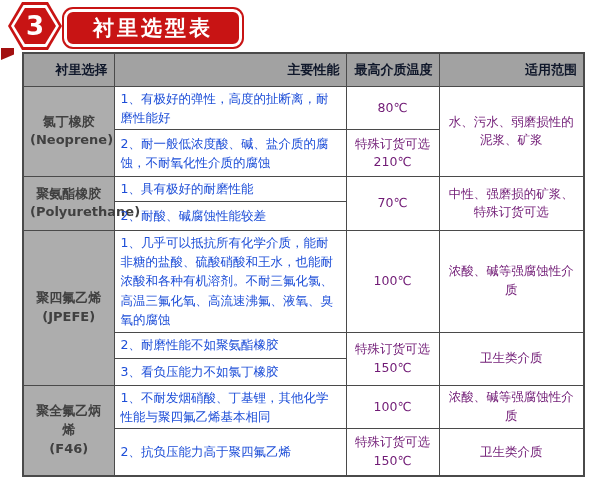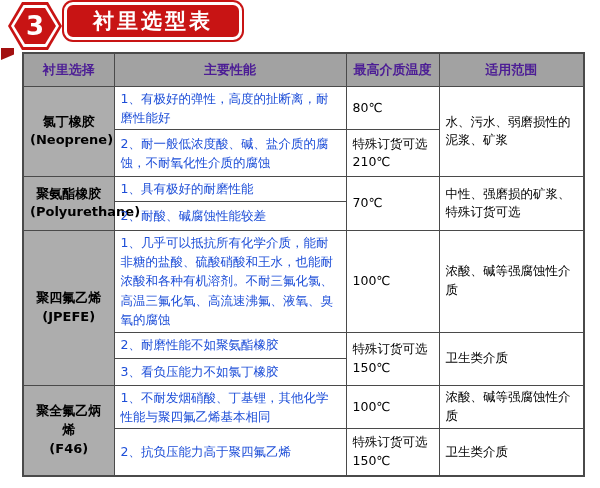"衬里选型表" .banner { top: 2px -> 9px }
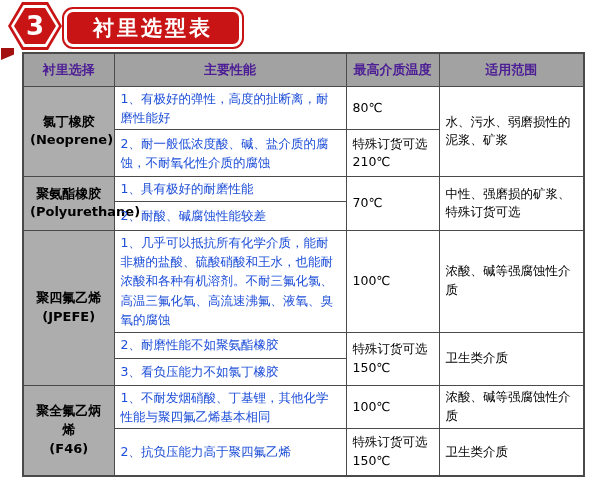"衬里选择" th.hdr { color: #4c1d95 -> #0f172a; text-align: center -> right }
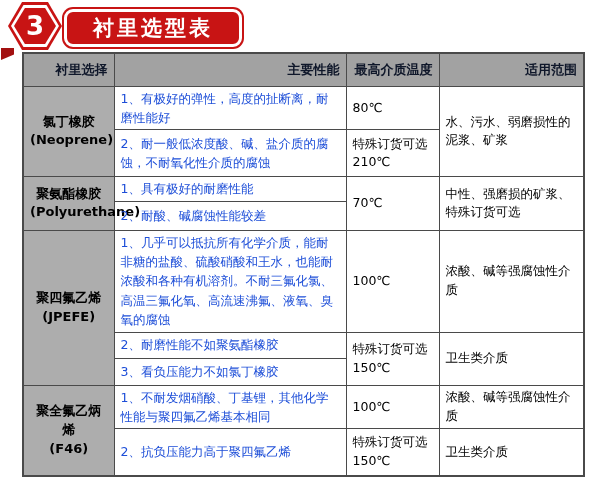"80℃" td.temp,td.range { color: #000000 -> #701a75; text-align: none -> center }
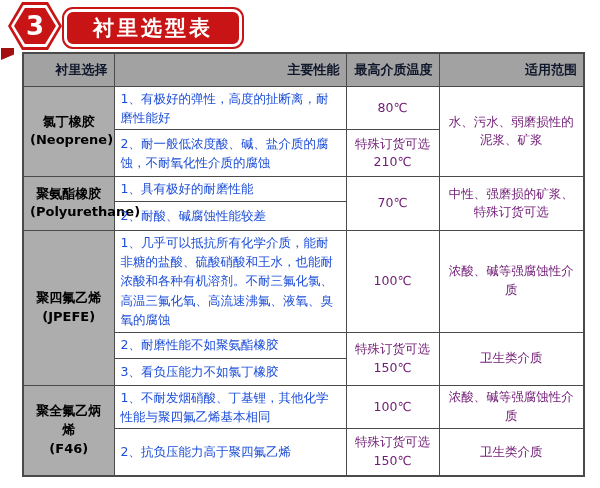"氯丁橡胶" td.label { color: #000000 -> #404040 }
